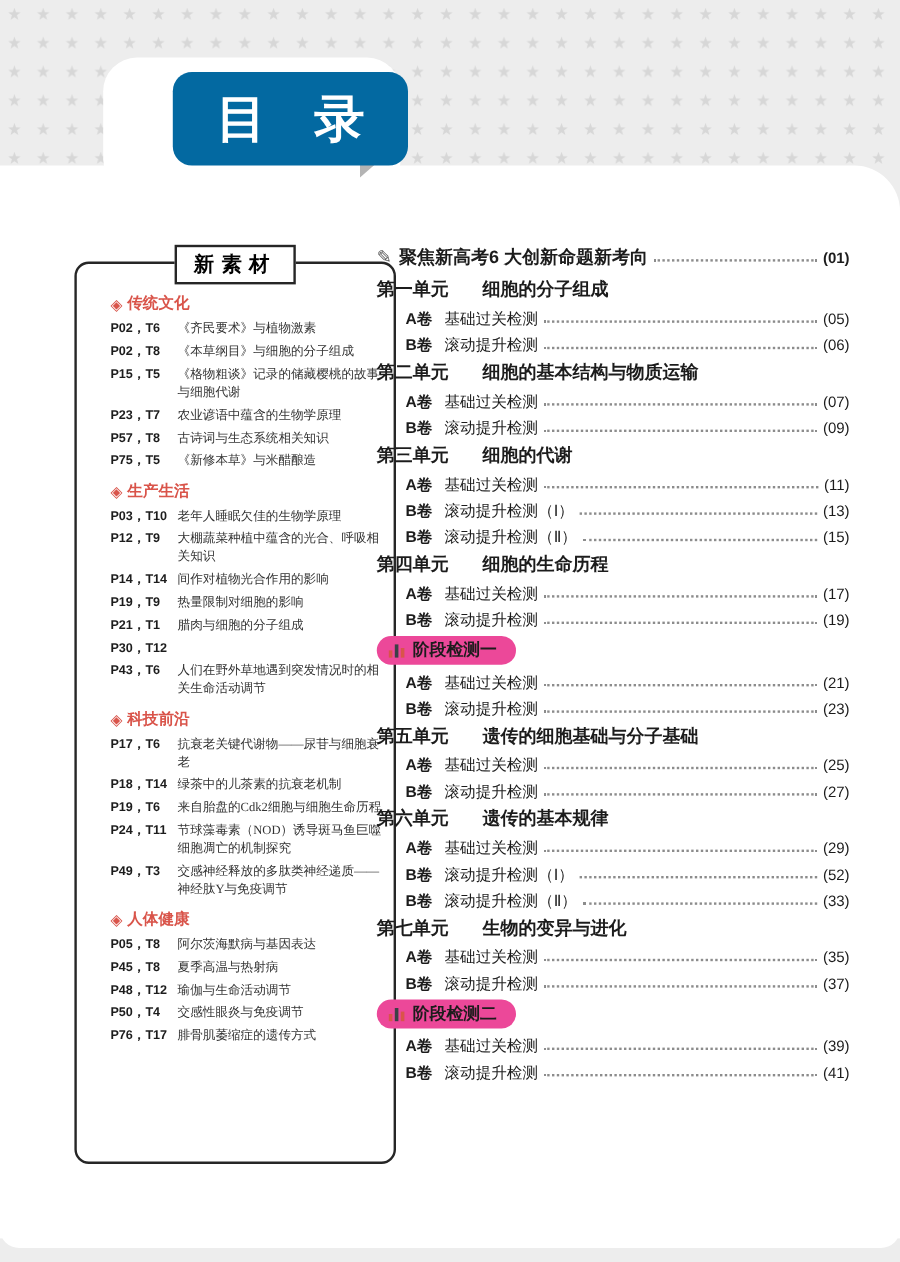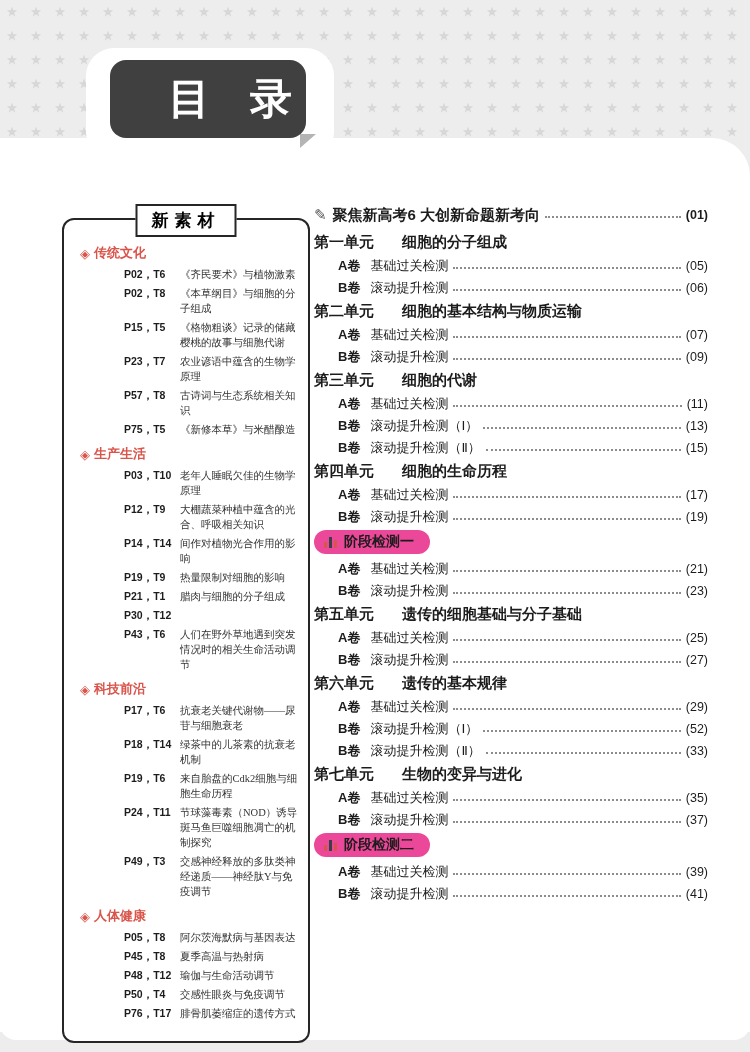"目 录" .title-box { background: #404040 -> #0369a1; justify-content: flex-end -> center; left: 110px -> 144px }
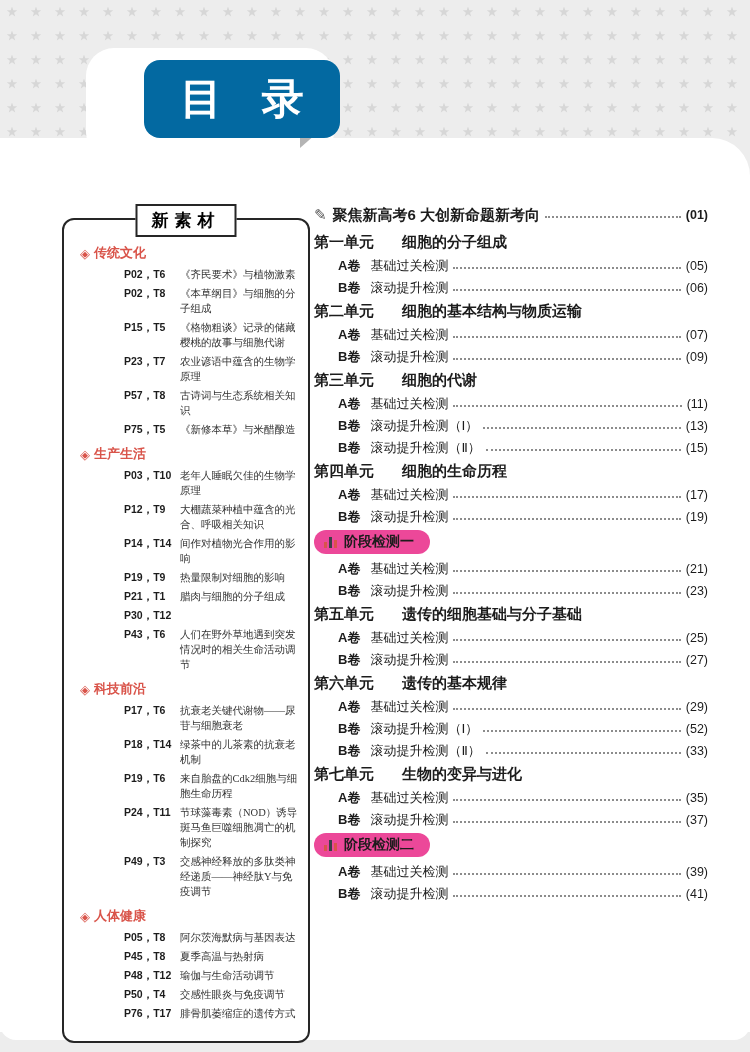"新素材" .panel { padding: 20px 10px 12px 16px -> 20px 10px 12px 28px; width: 248px -> 268px }
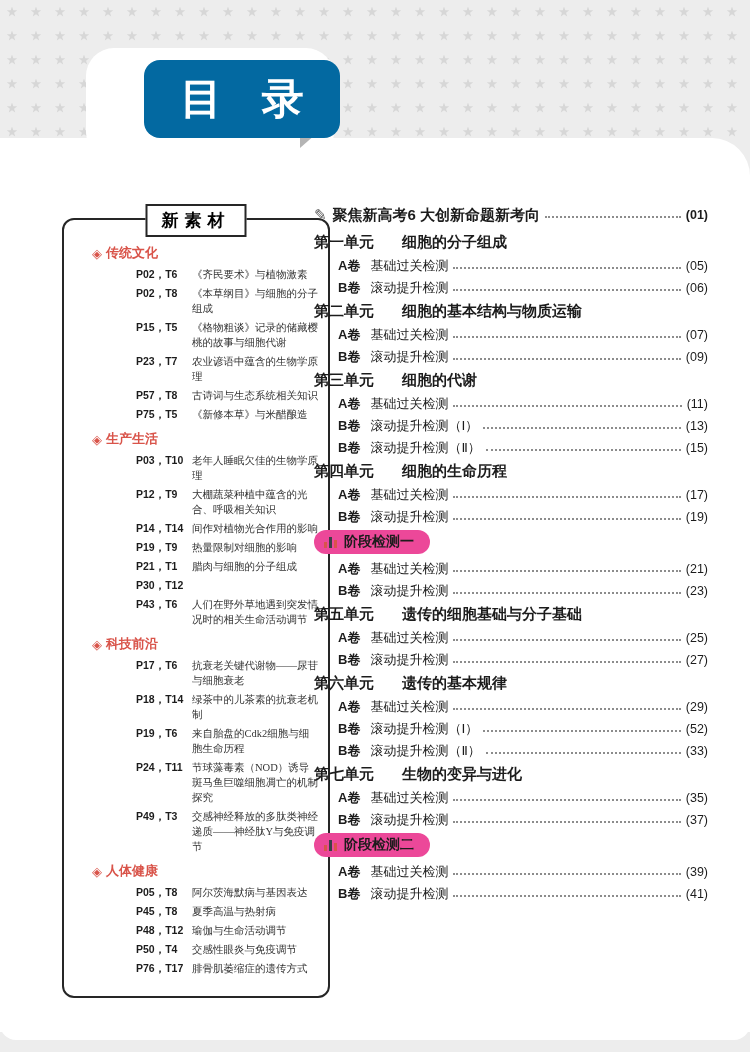"P02，T6" .item { margin-left: 44px -> none }
